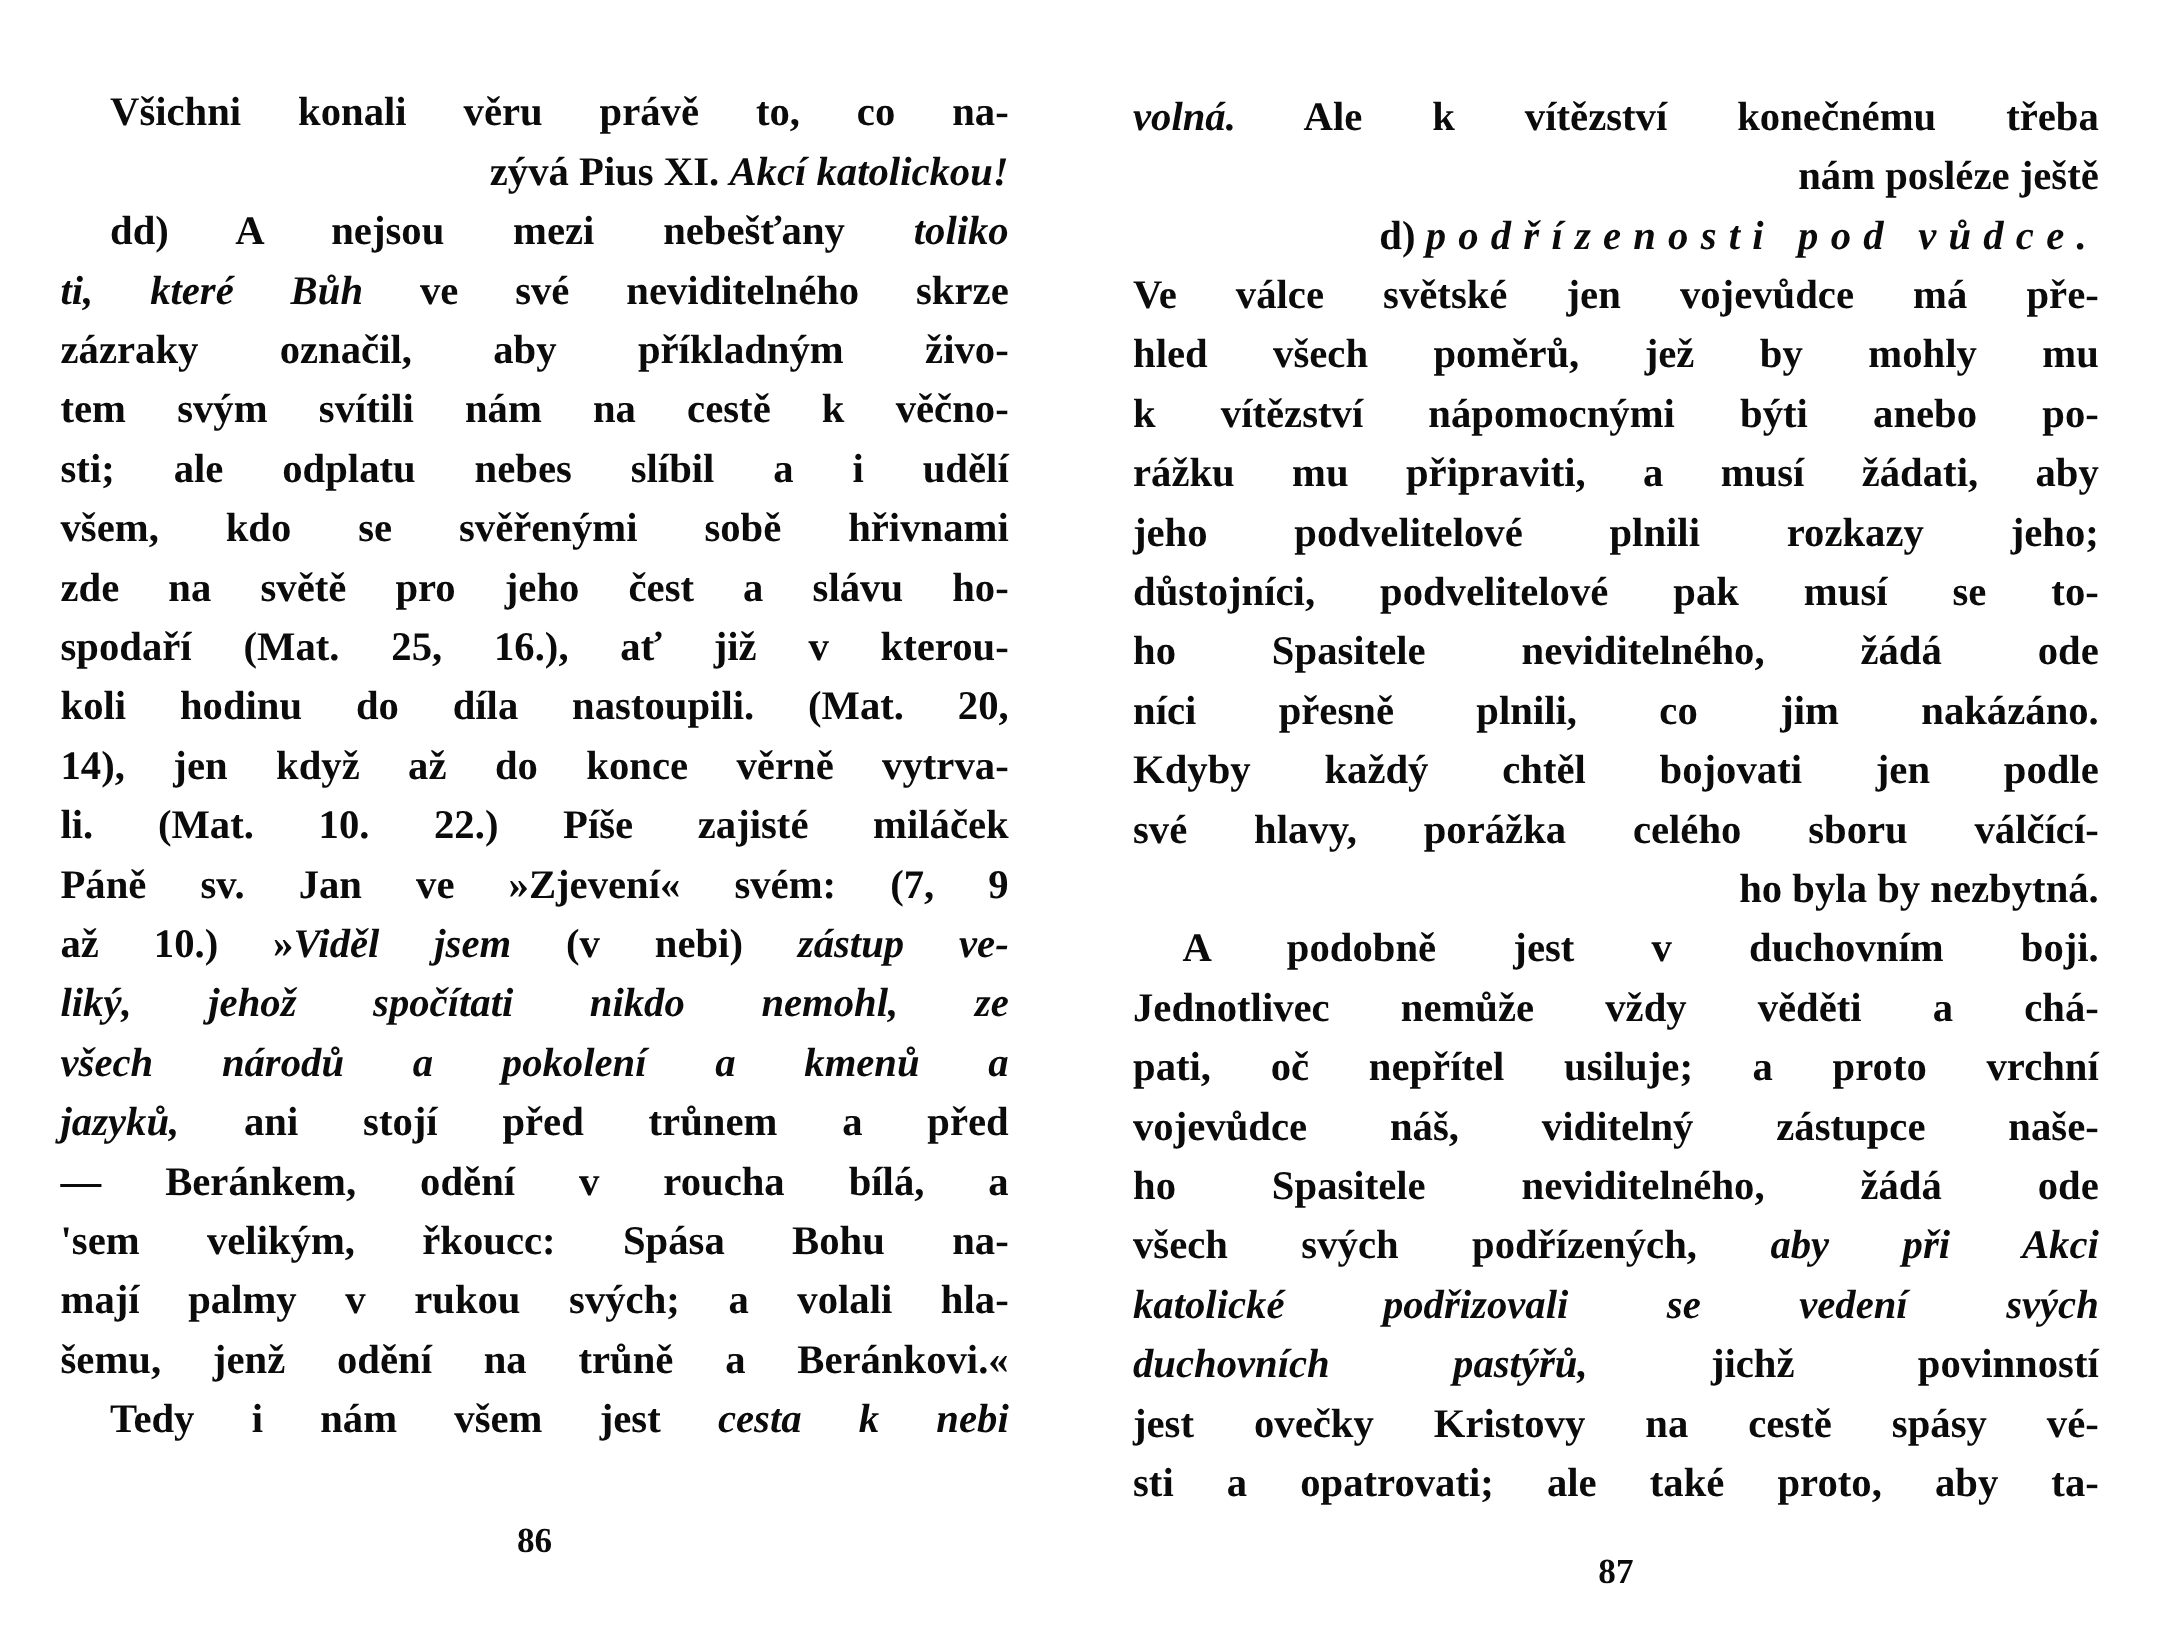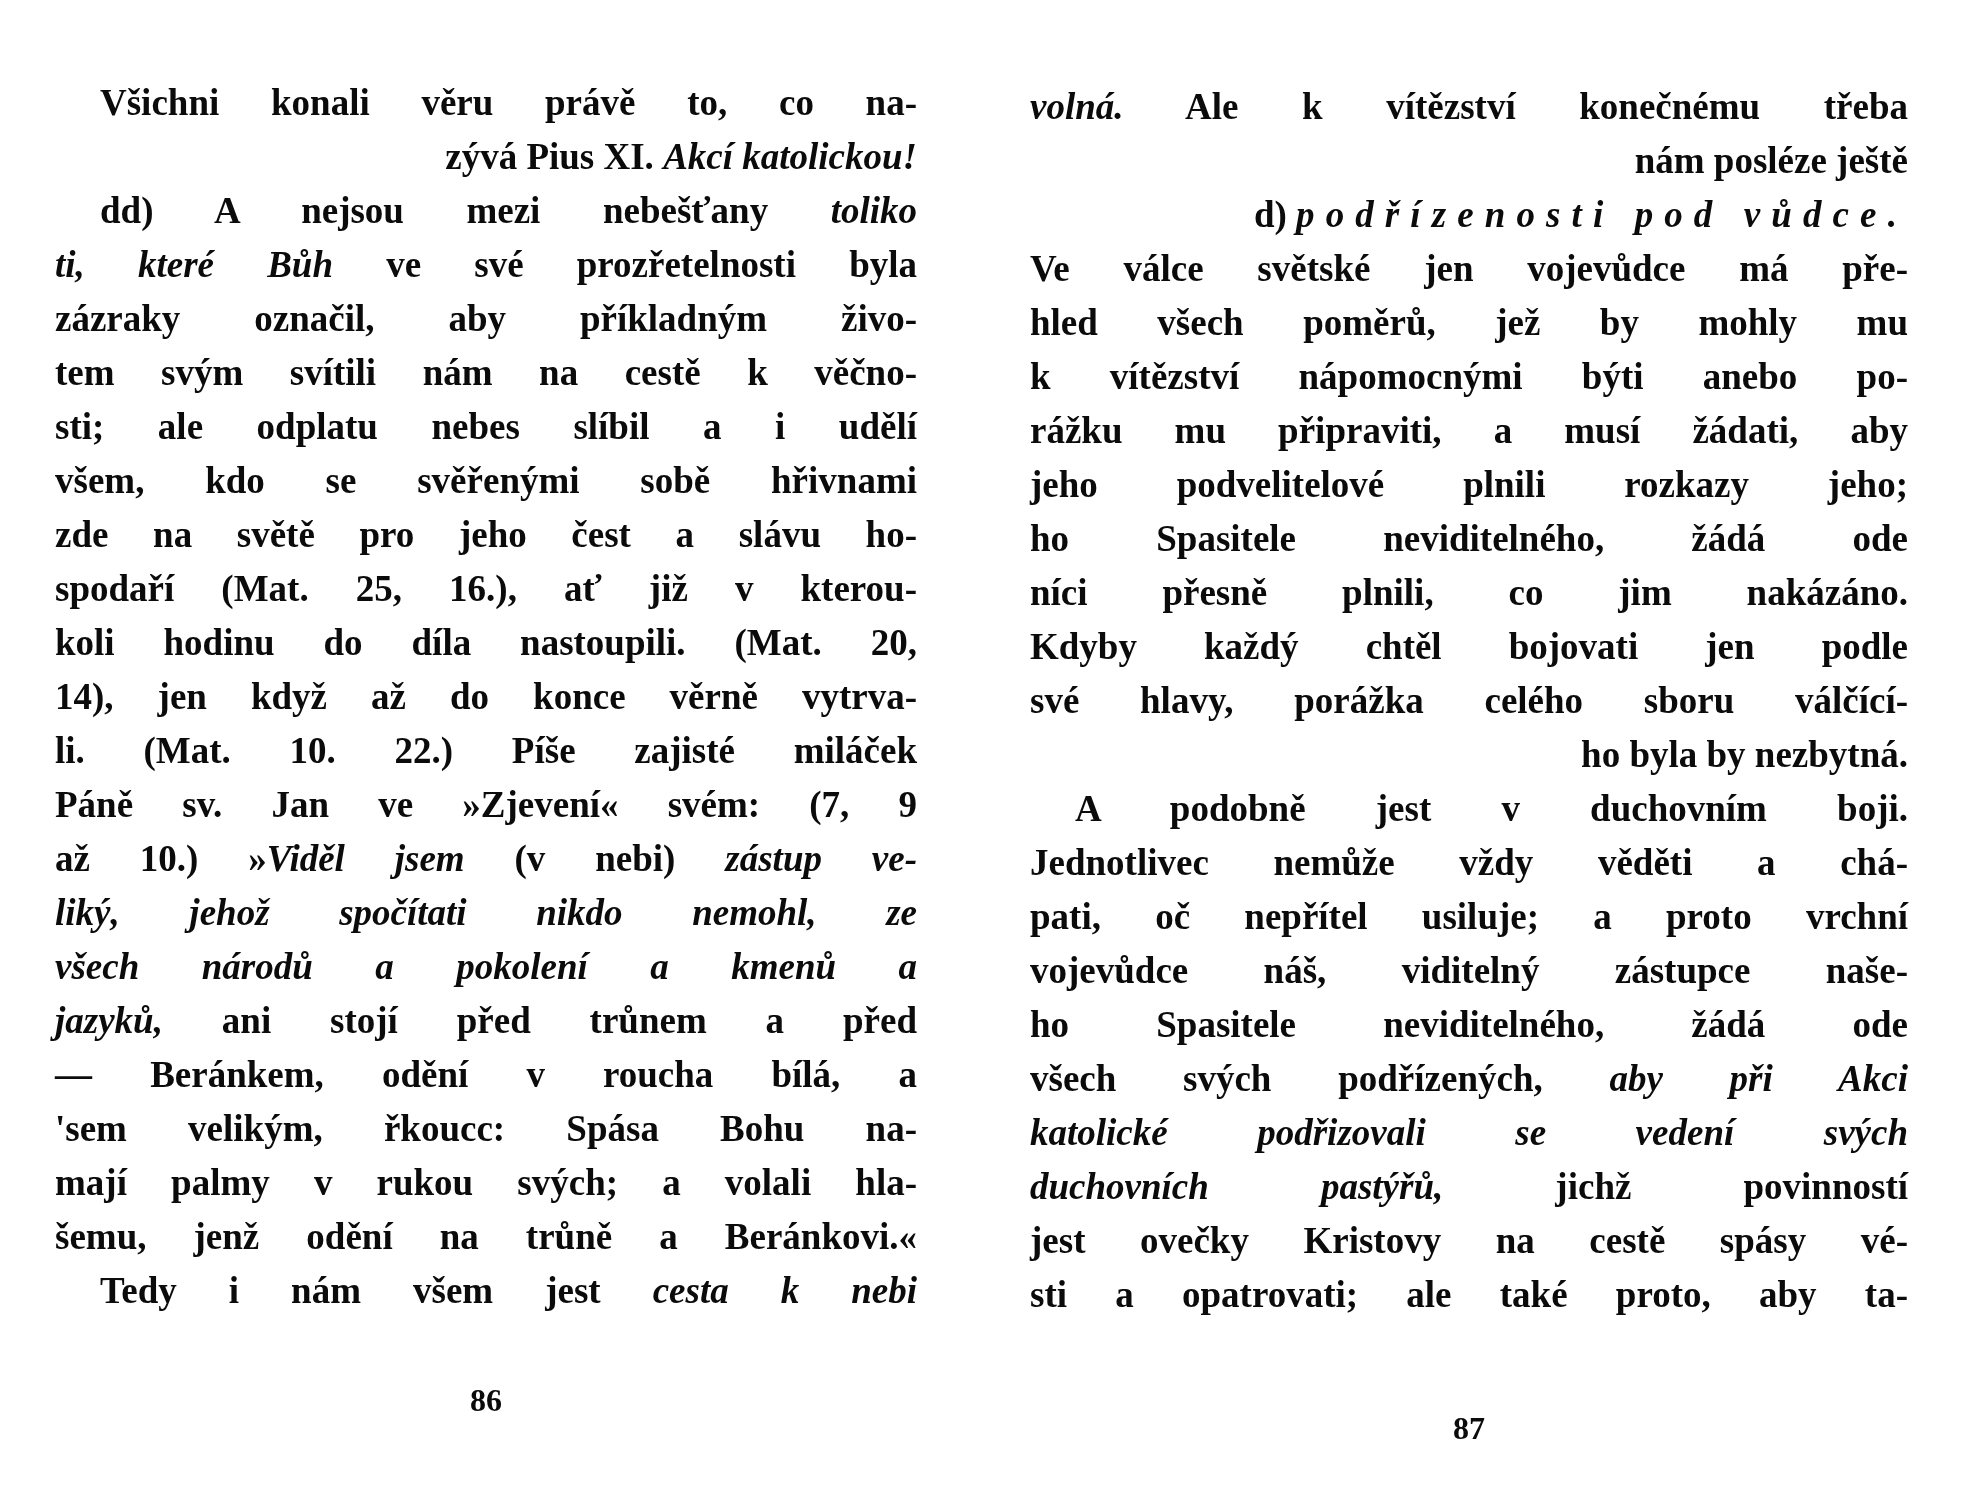"ve své prozřetelnosti byla" span.ro { text: prozřetelnosti byla -> neviditelného skrze }
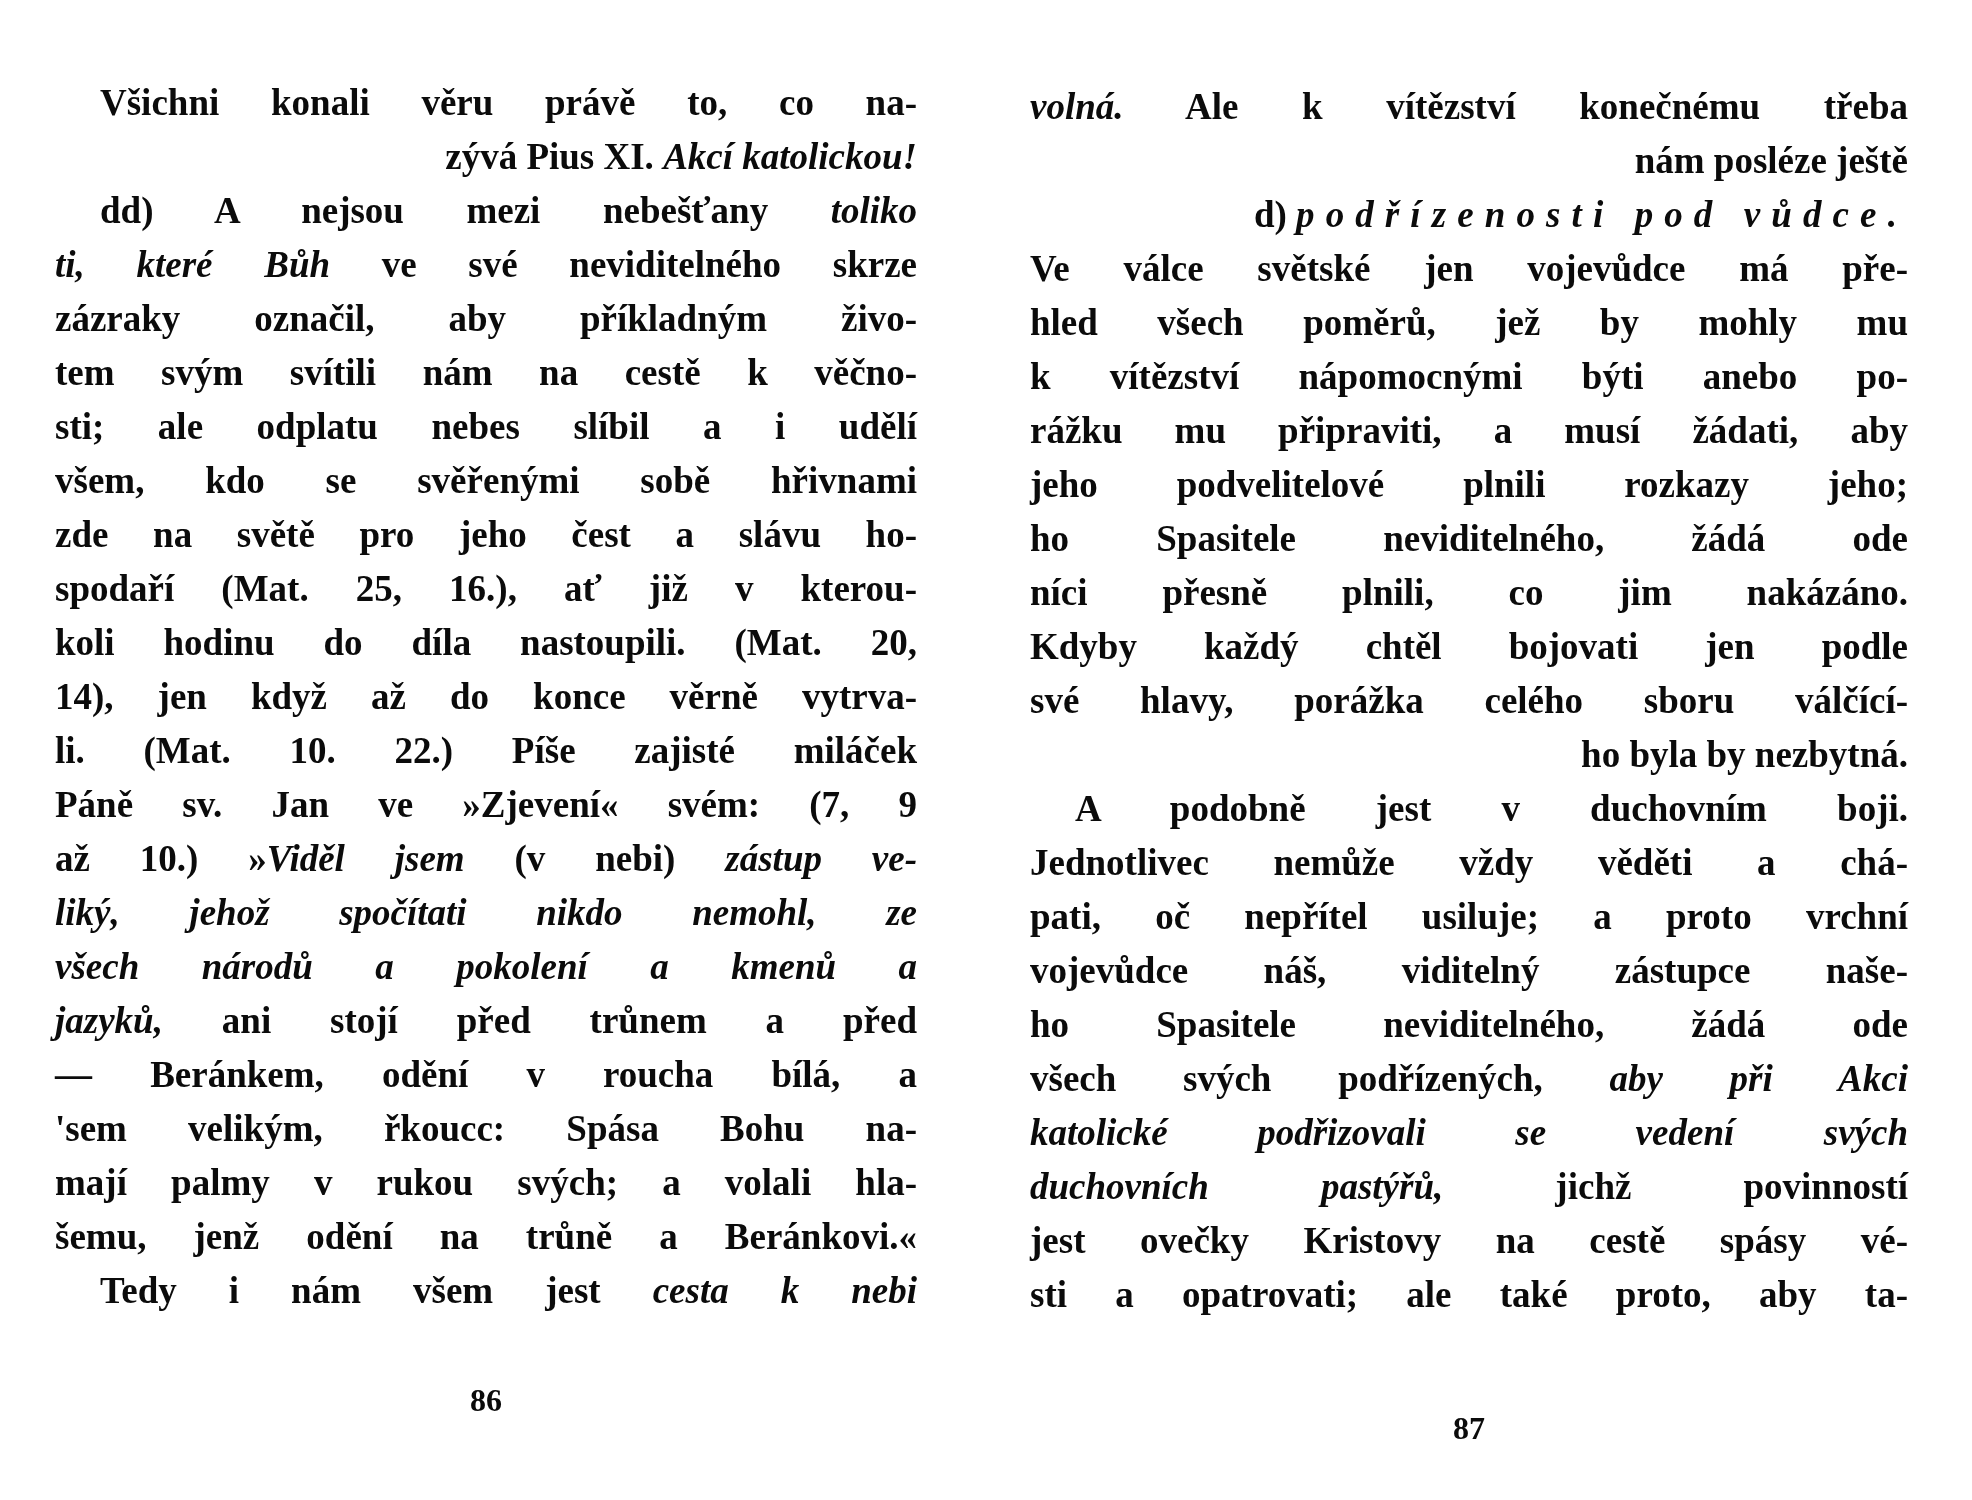"důstojníci, podvelitelové pak musí se" div.line { html: none -> <div><span>důstojníci, podvelitelové pak musí se to-</span></div> }
